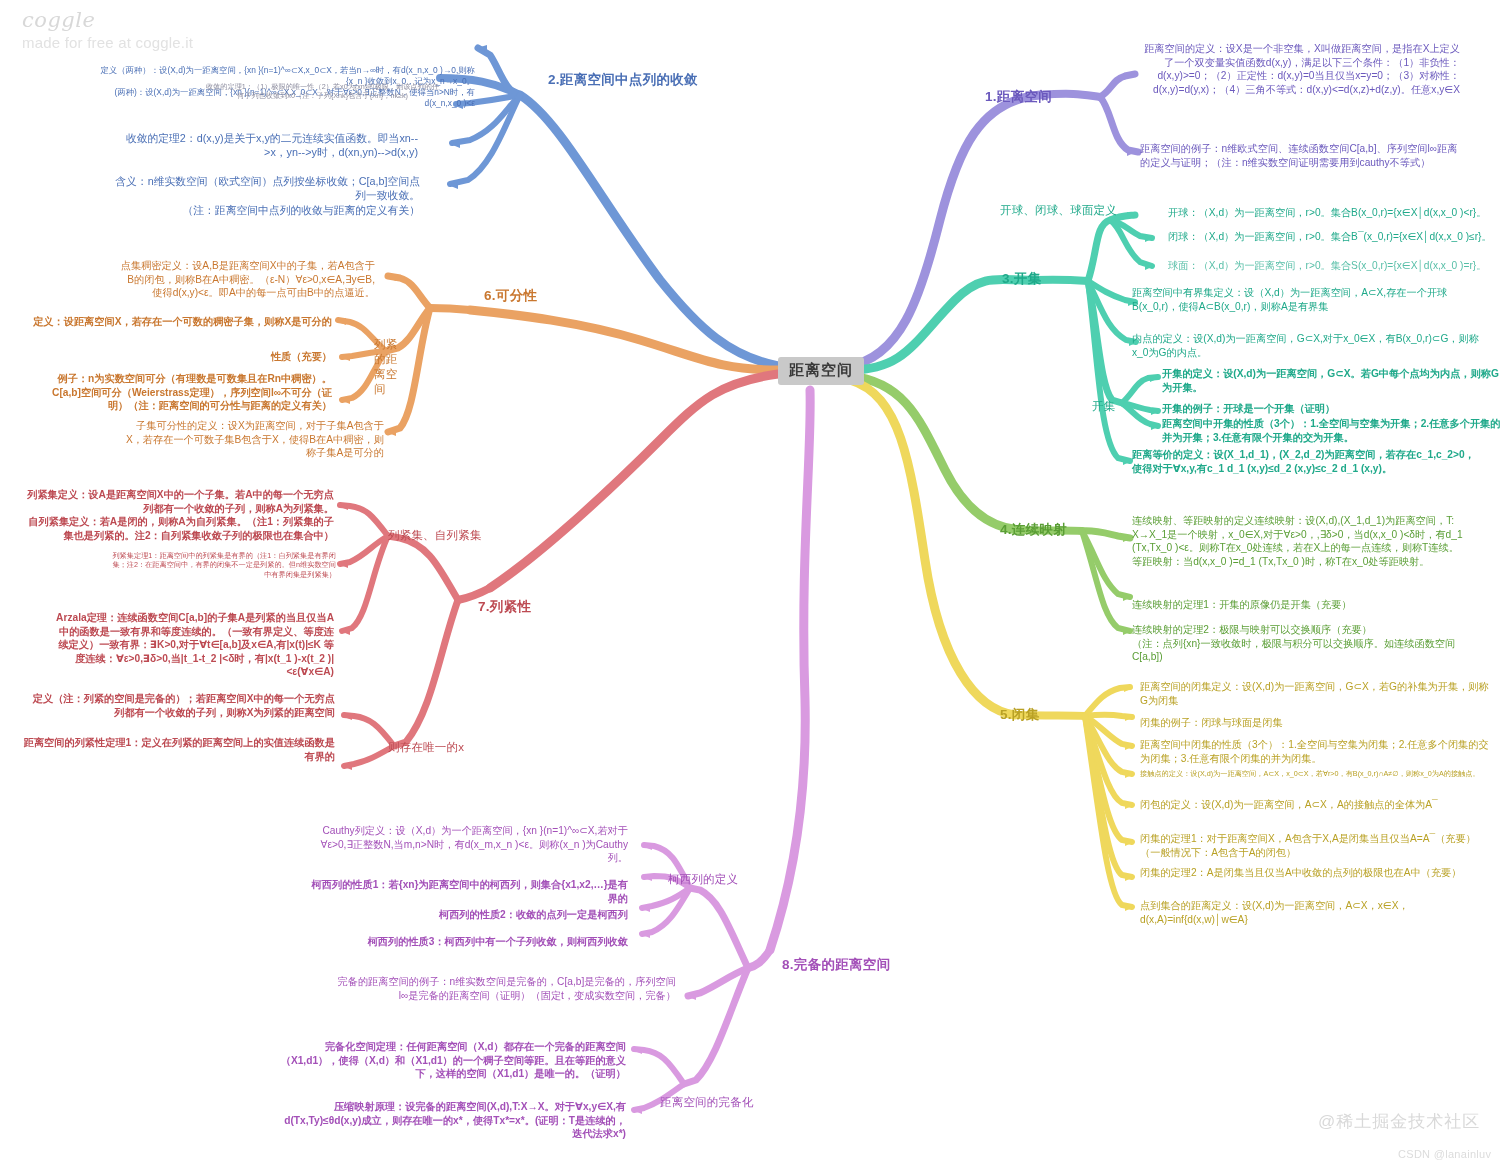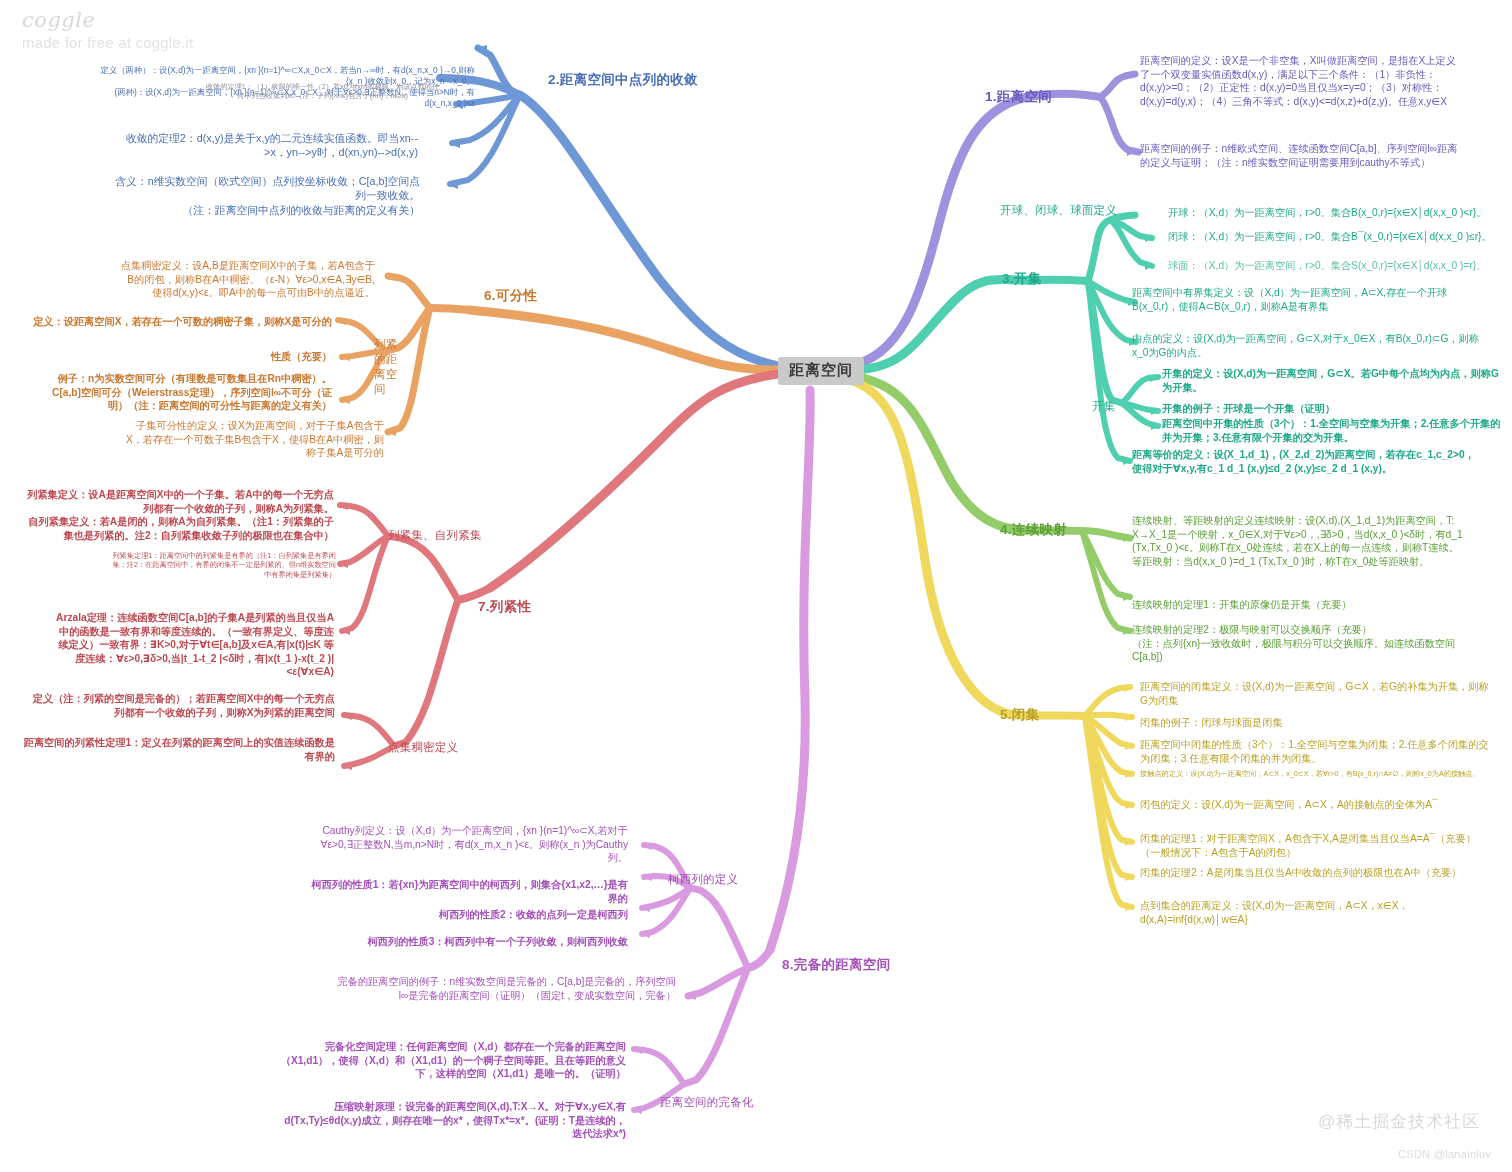"距离空间的定义：设X是一个非空集，X叫做距离空间，是指在X上定义了一个双变量实值" div.node { text-align: none -> right; top: 54px -> 42px }
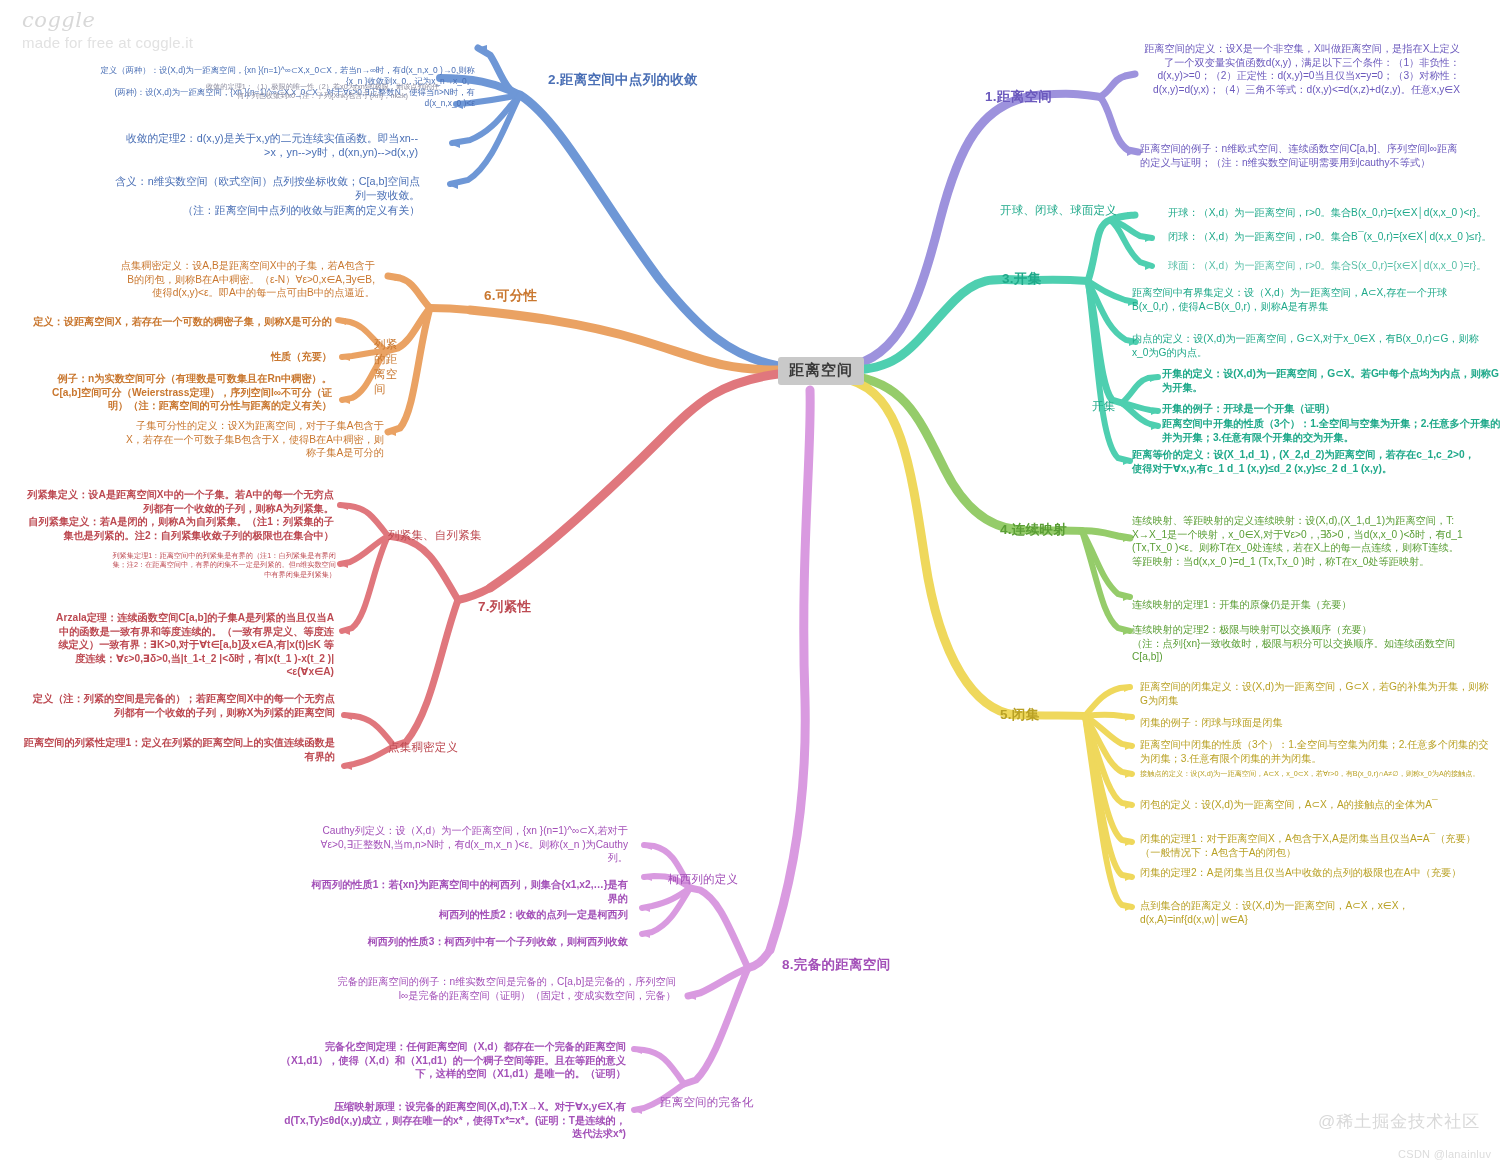"点集稠密定义" div.node { text: 点集稠密定义 -> 则存在唯一的x }
